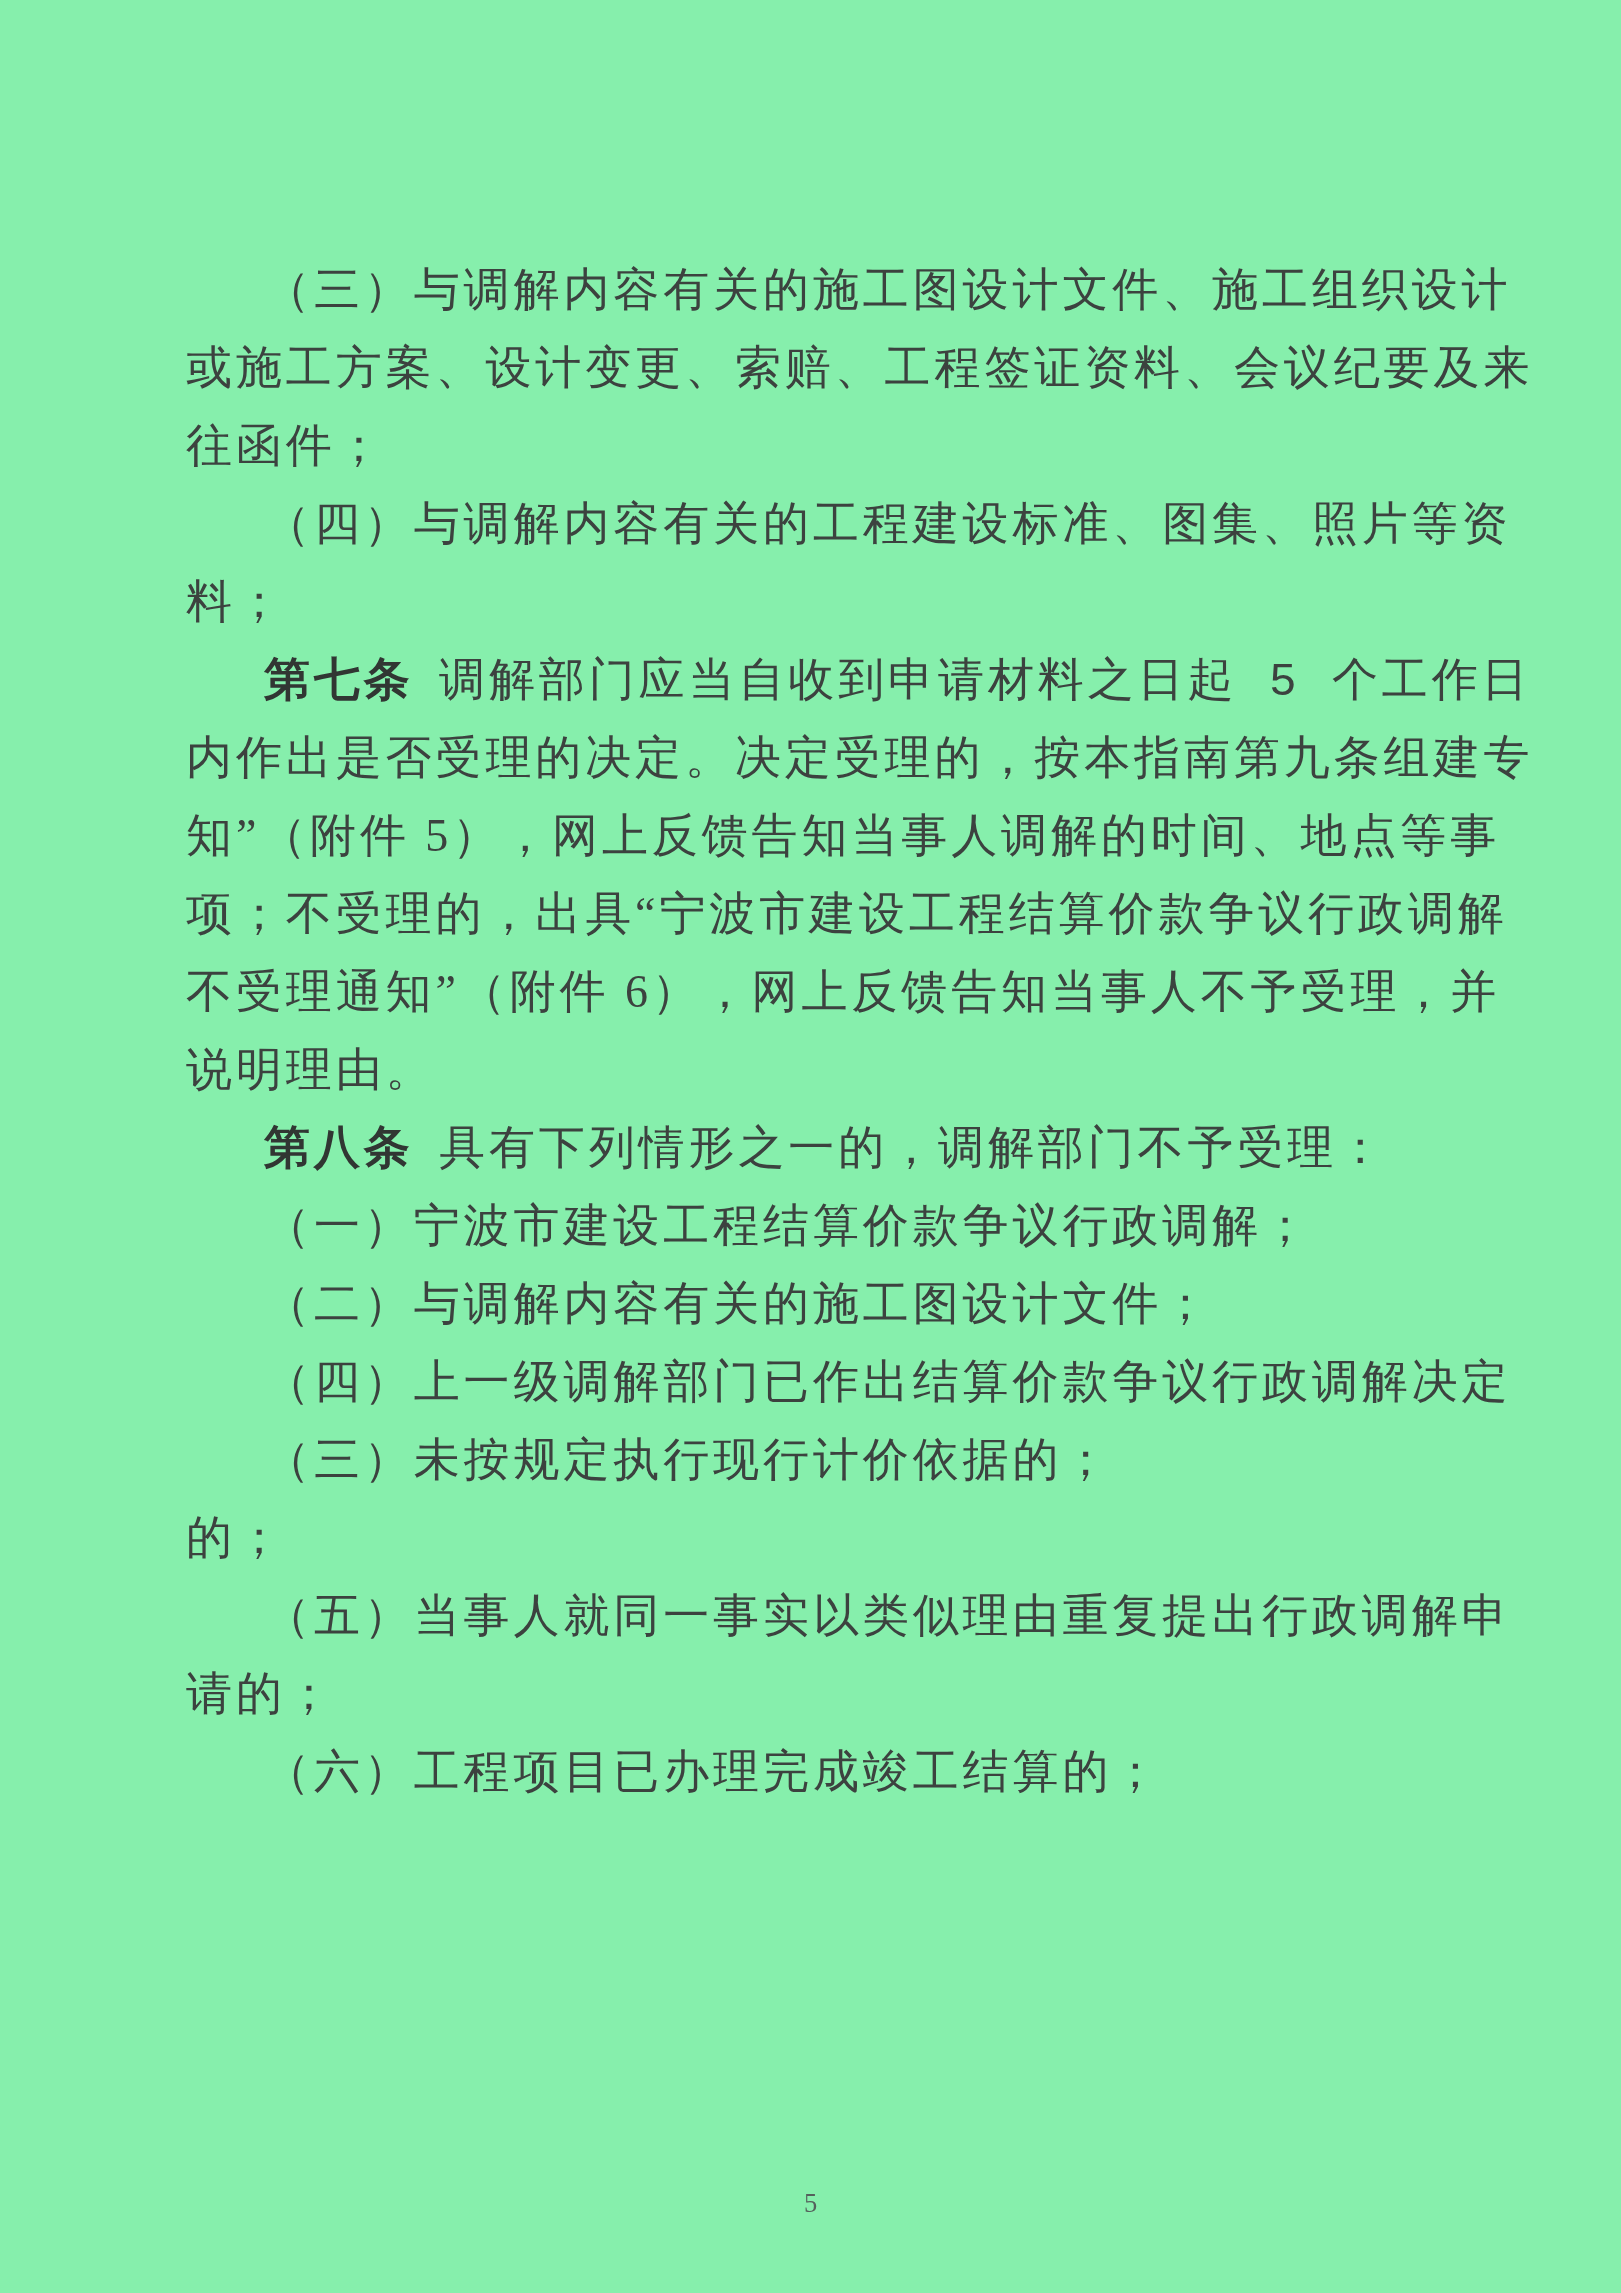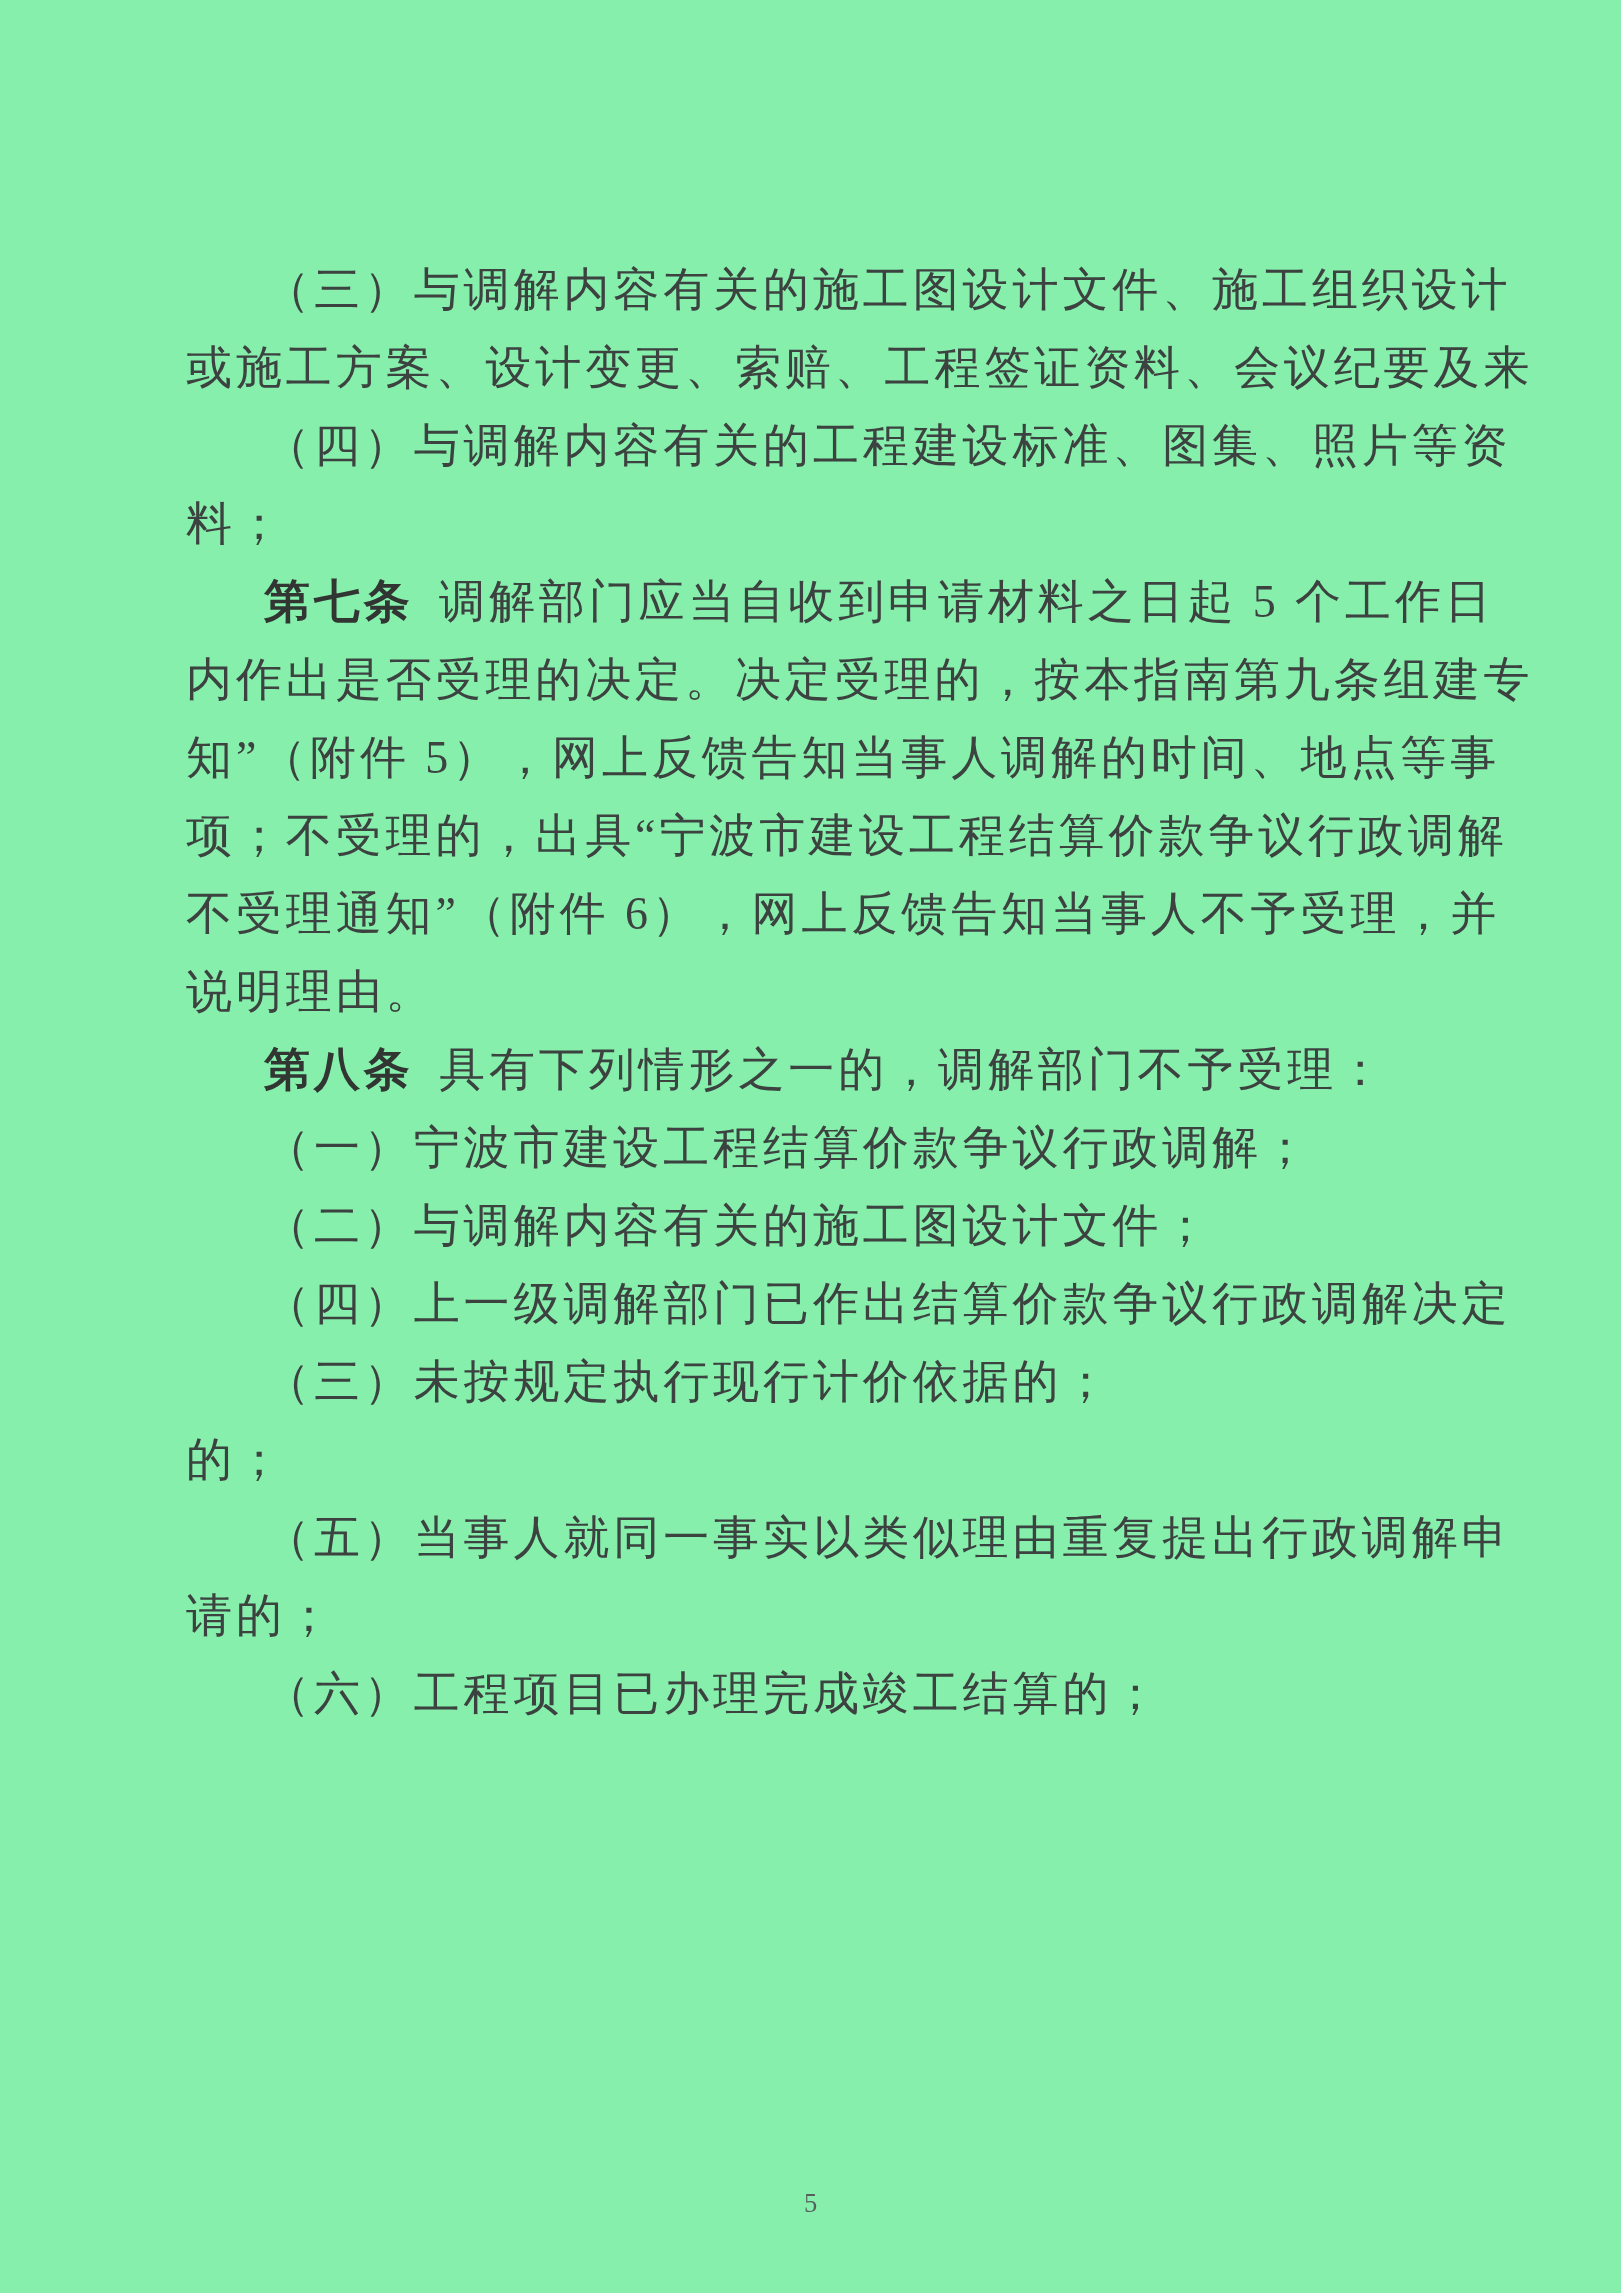"往函件；" div.doc-line { html: none -> <div>往函件；</div> }
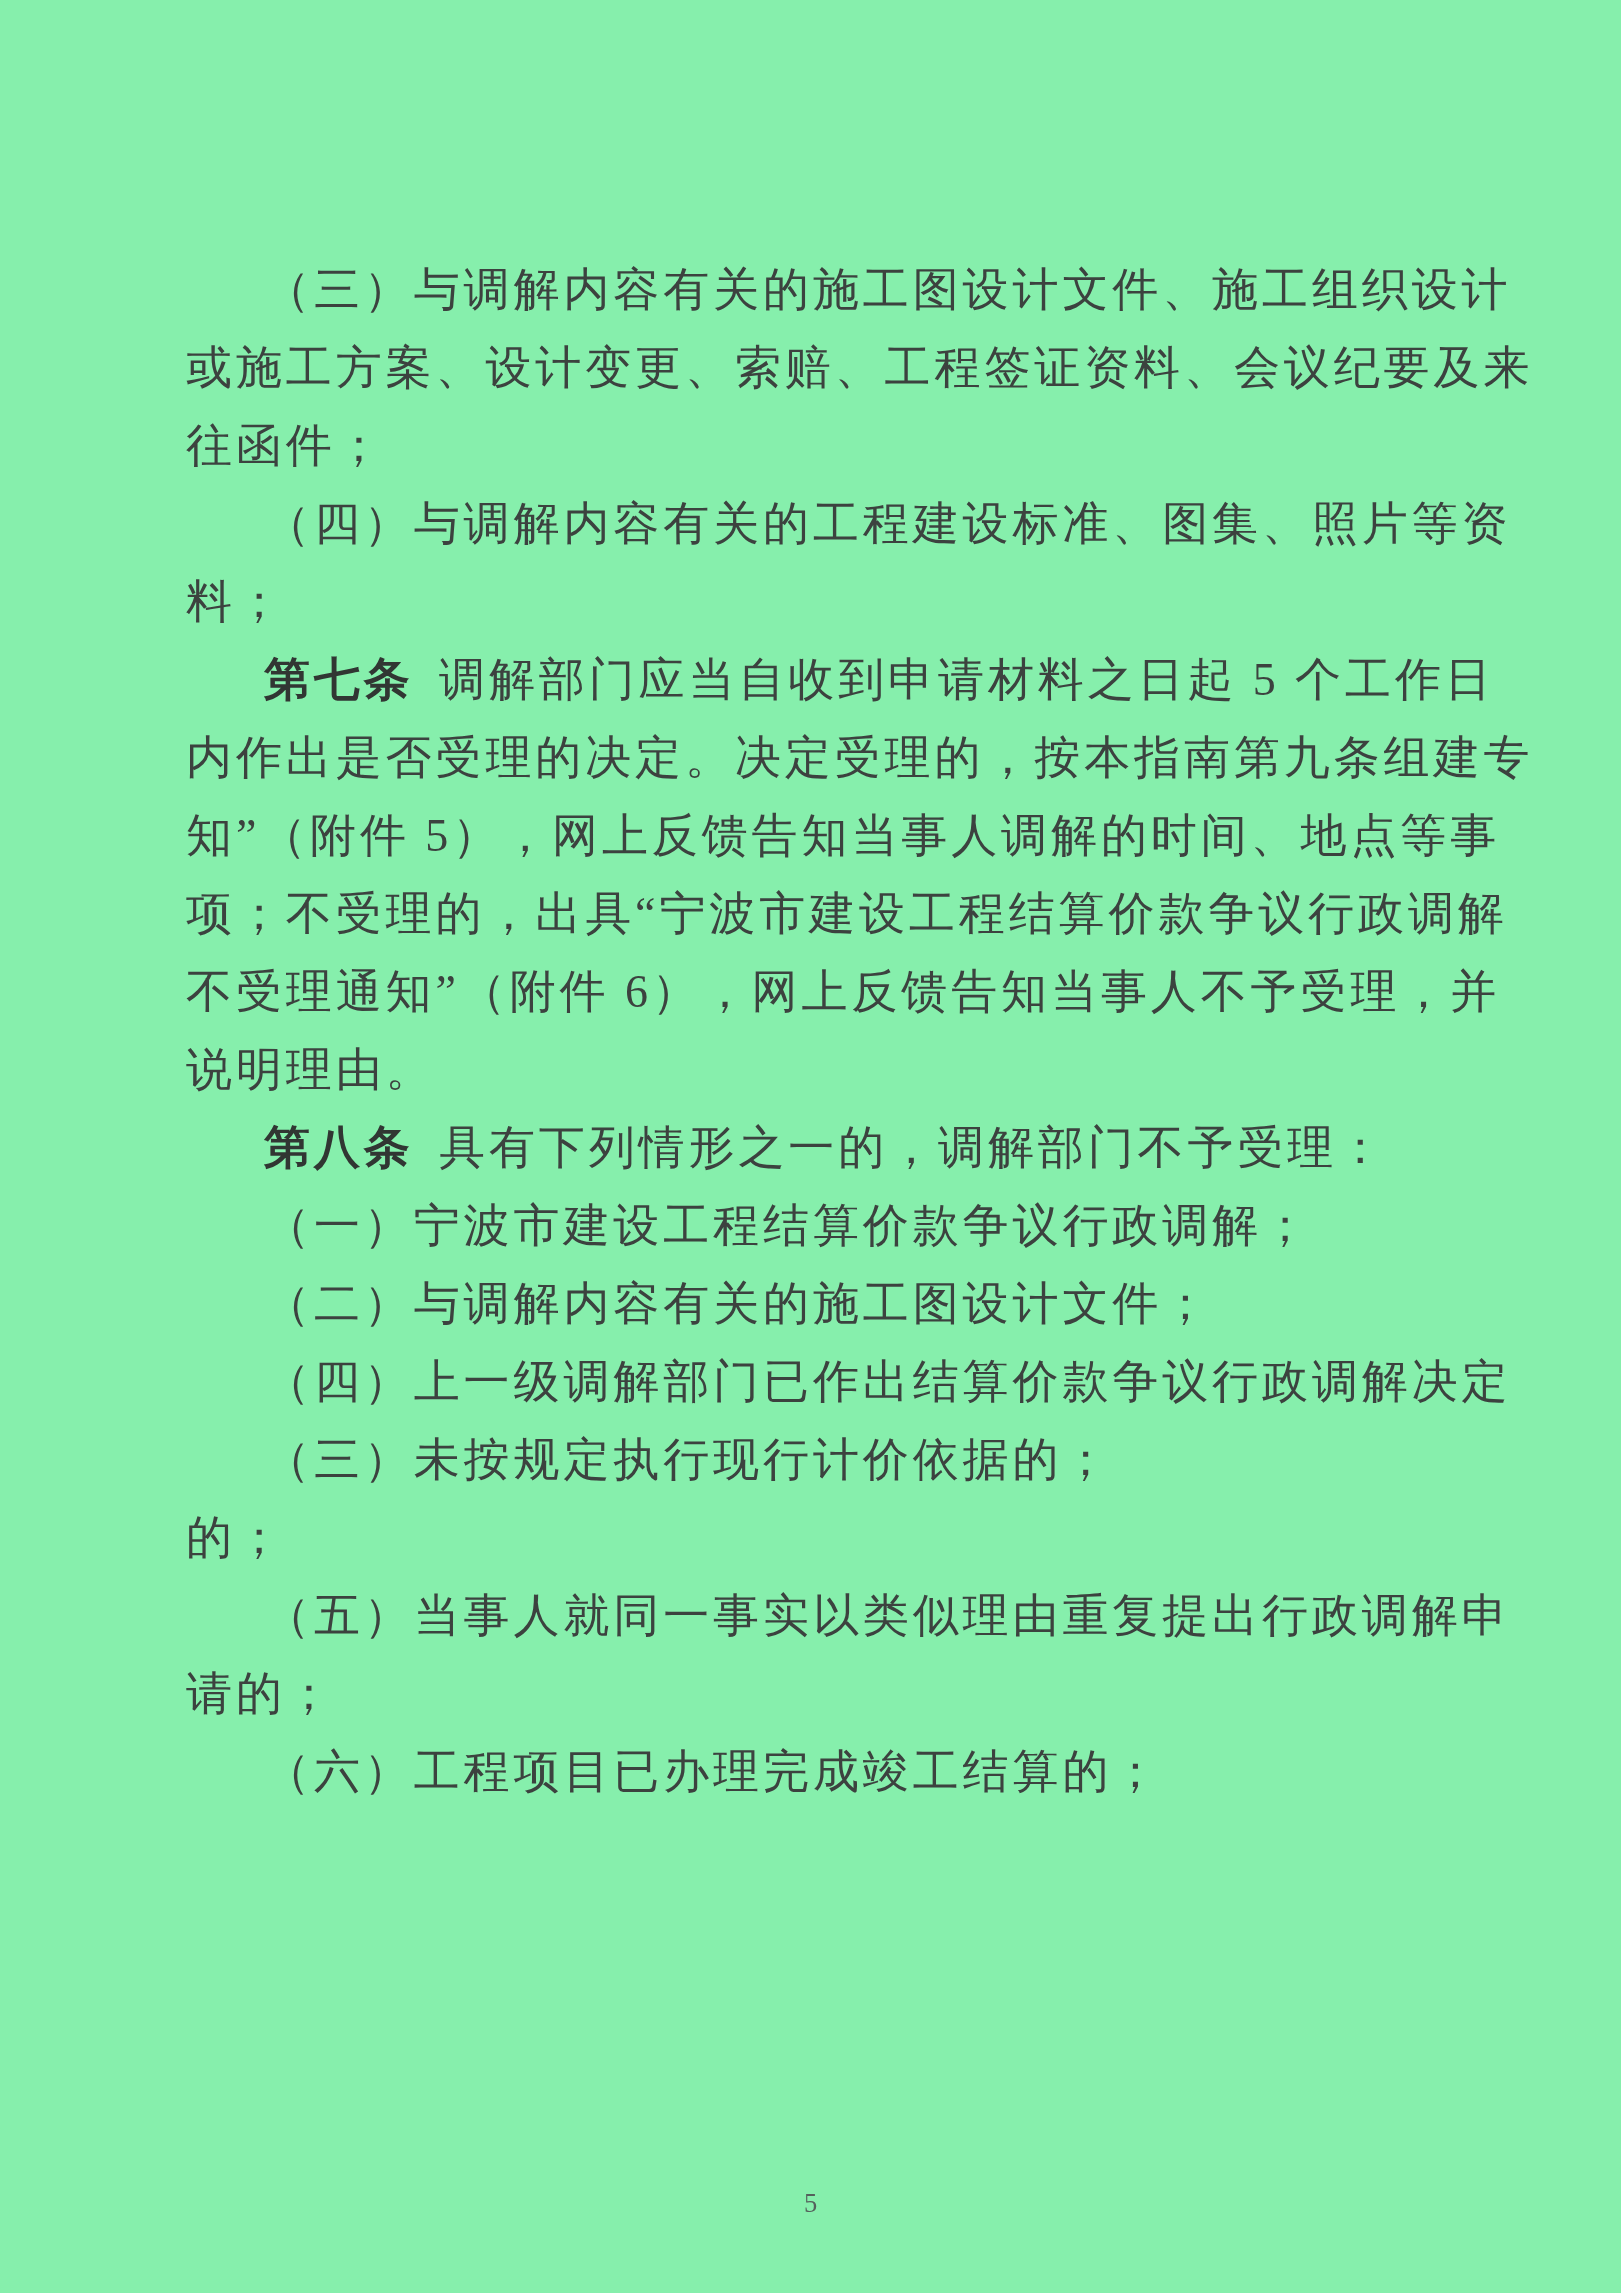"调解部门应当自收到申请材料之日起 5 个工作日" .article-rest { font-family: none -> Liberation Mono, monospace }
